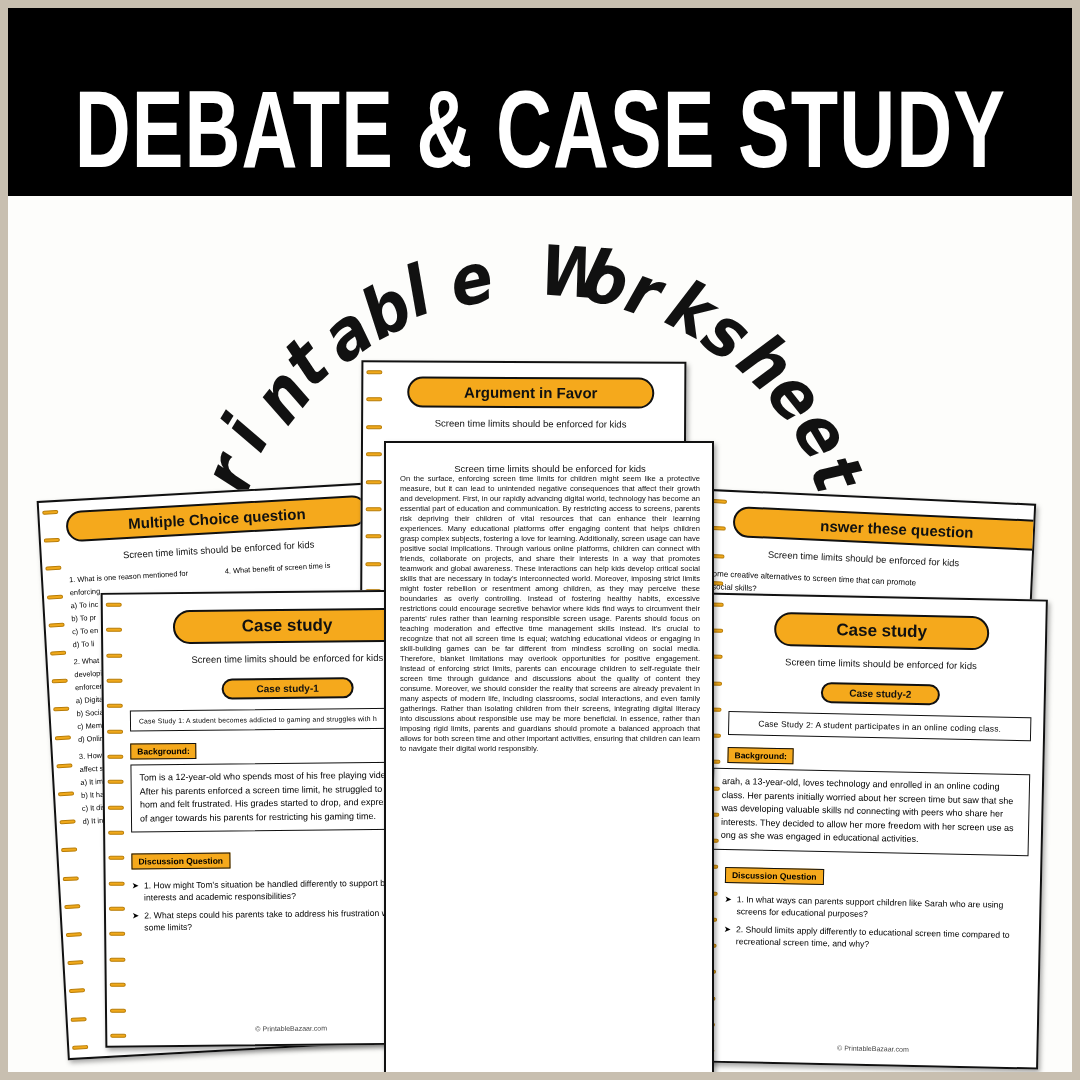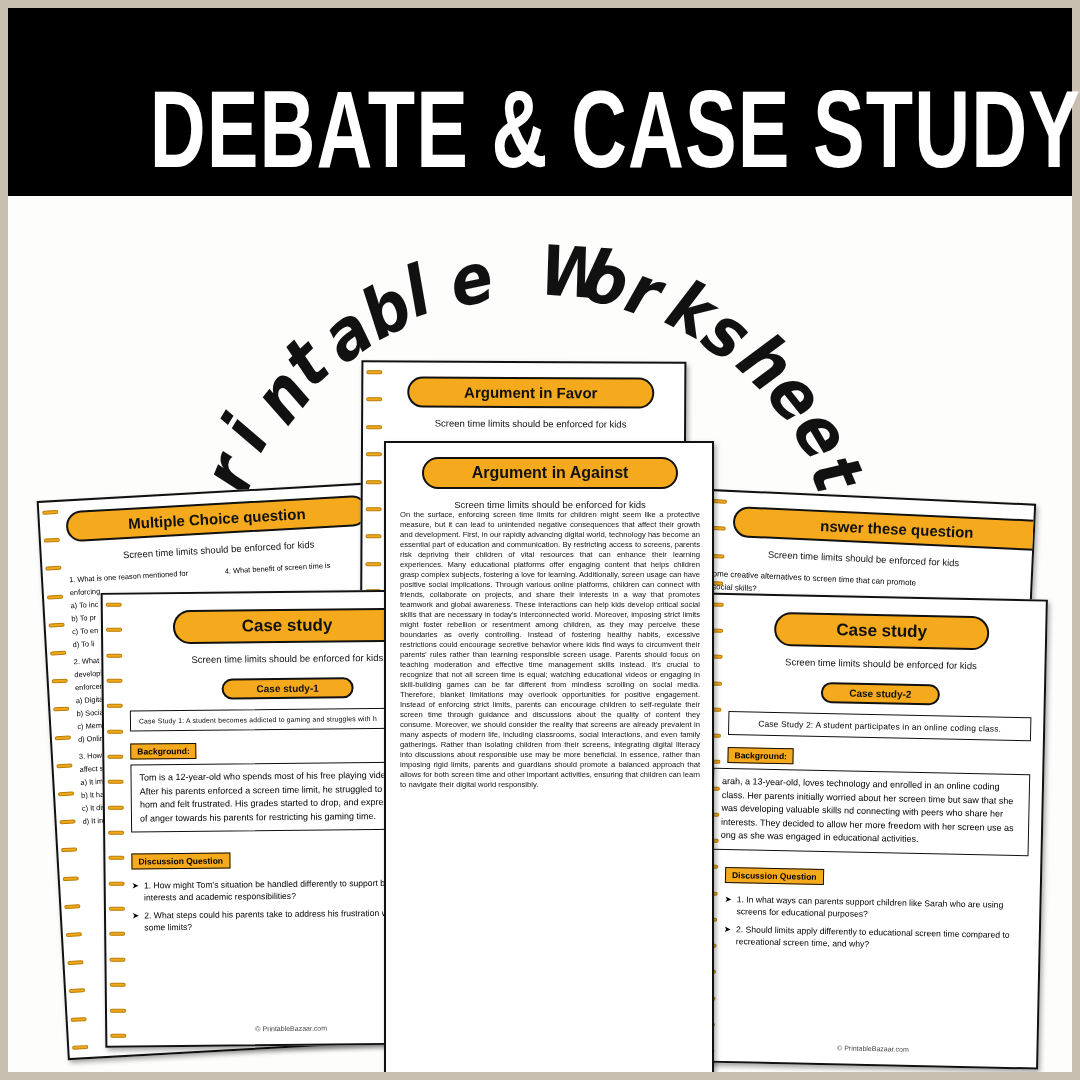"DEBATE & CASE STUDY" .banner { justify-content: flex-end -> center }
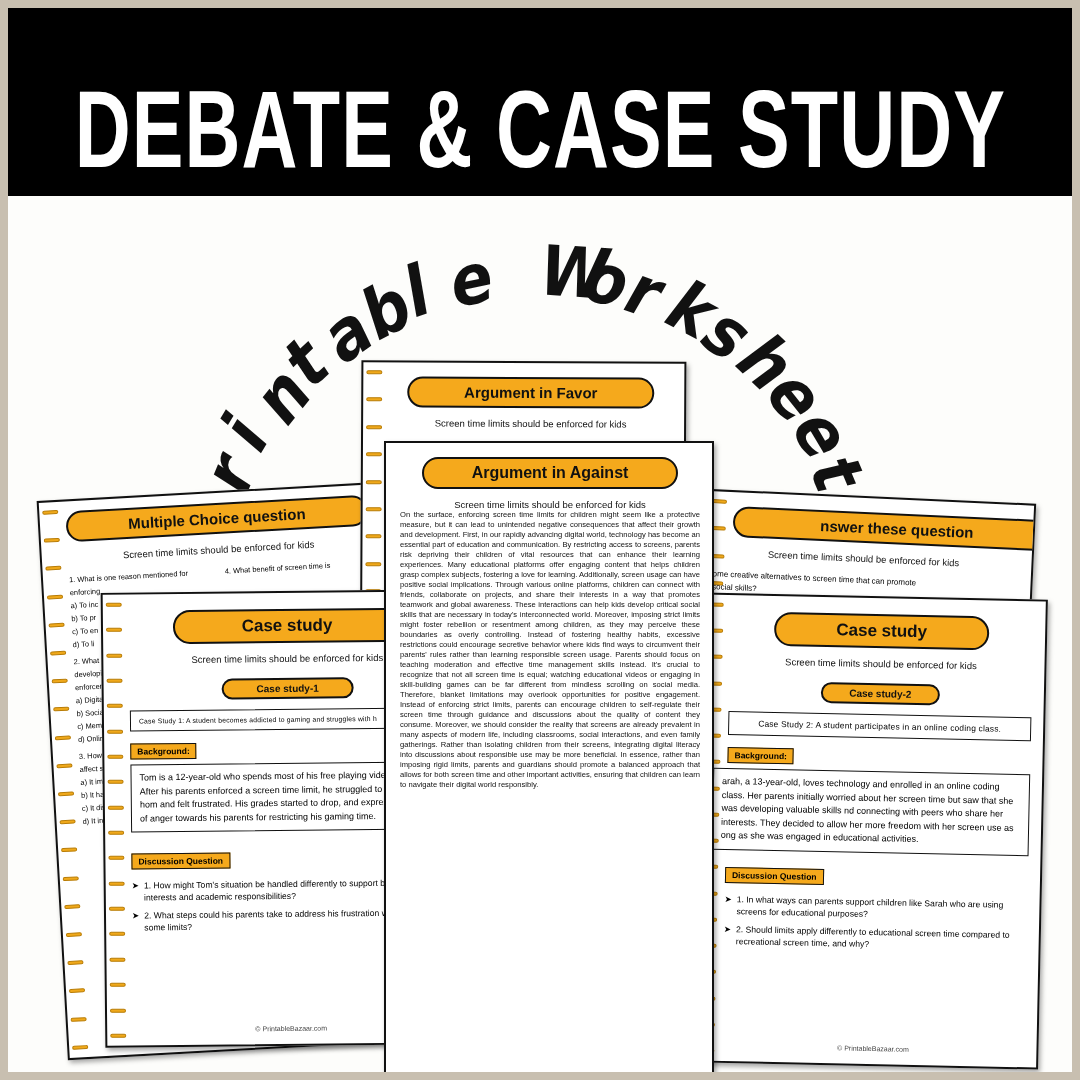"Argument in Against" div.pill { html: <div>Argument in Against</div> -> none }
